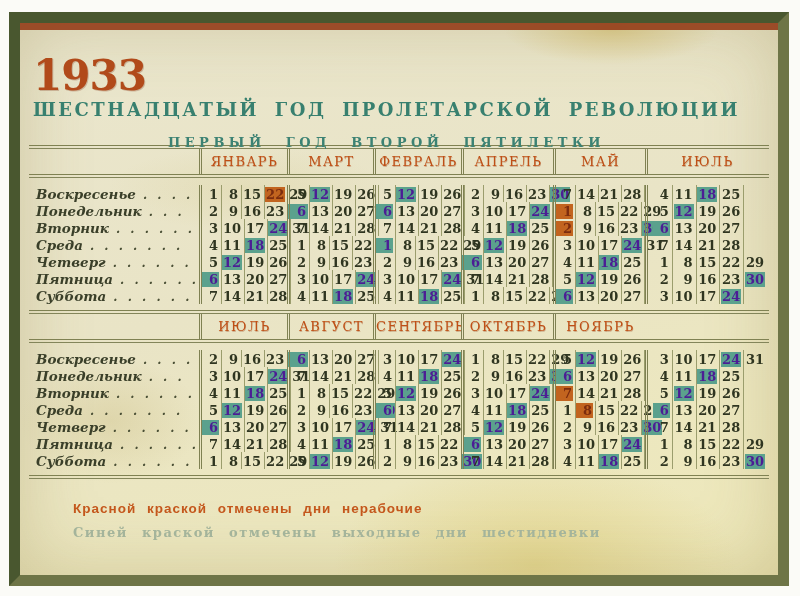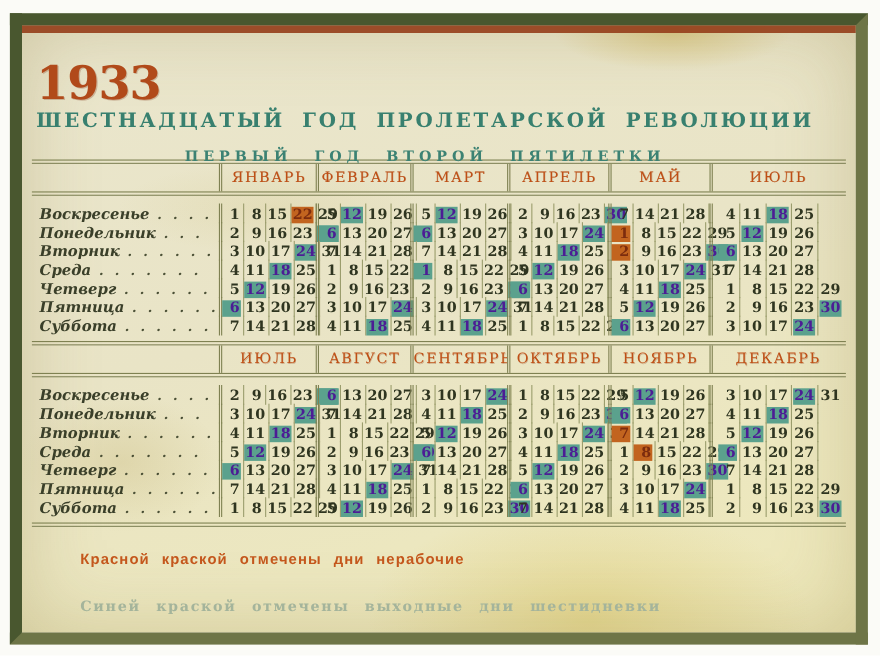"ФЕВРАЛЬ" div.mname { order: before "МАРТ" -> after "МАРТ" }
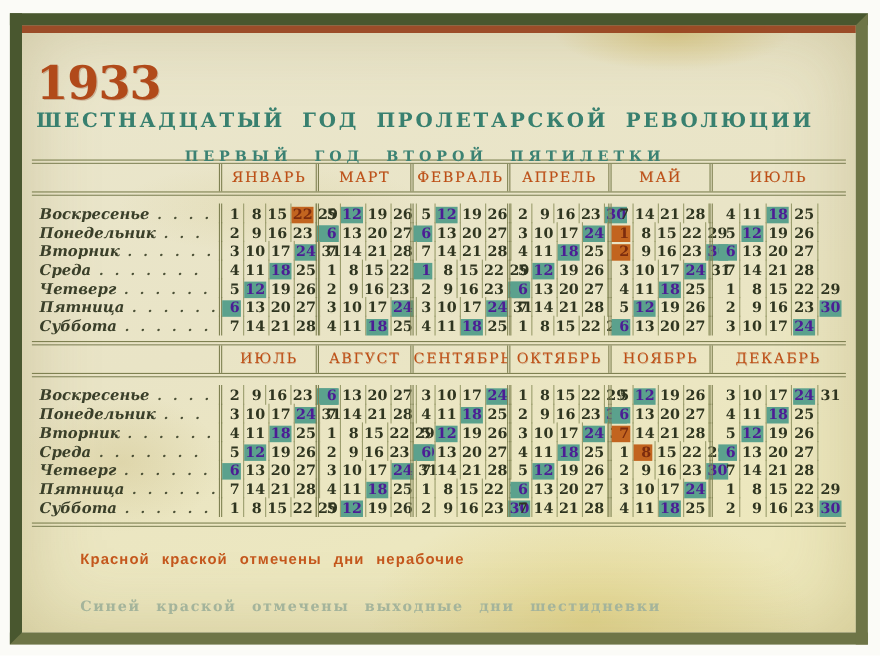"ДЕКАБРЬ" div.mname { html: <div>ДЕКАБРЬ</div> -> none }
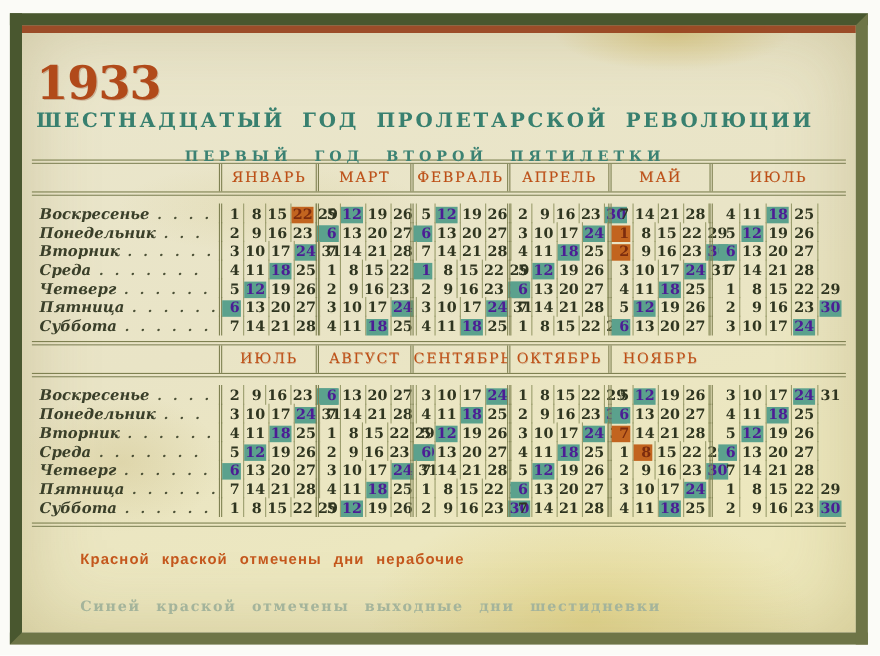"Синей краской отмечены выходные дни" .leg-blue { margin-top: 28px -> 9px }
